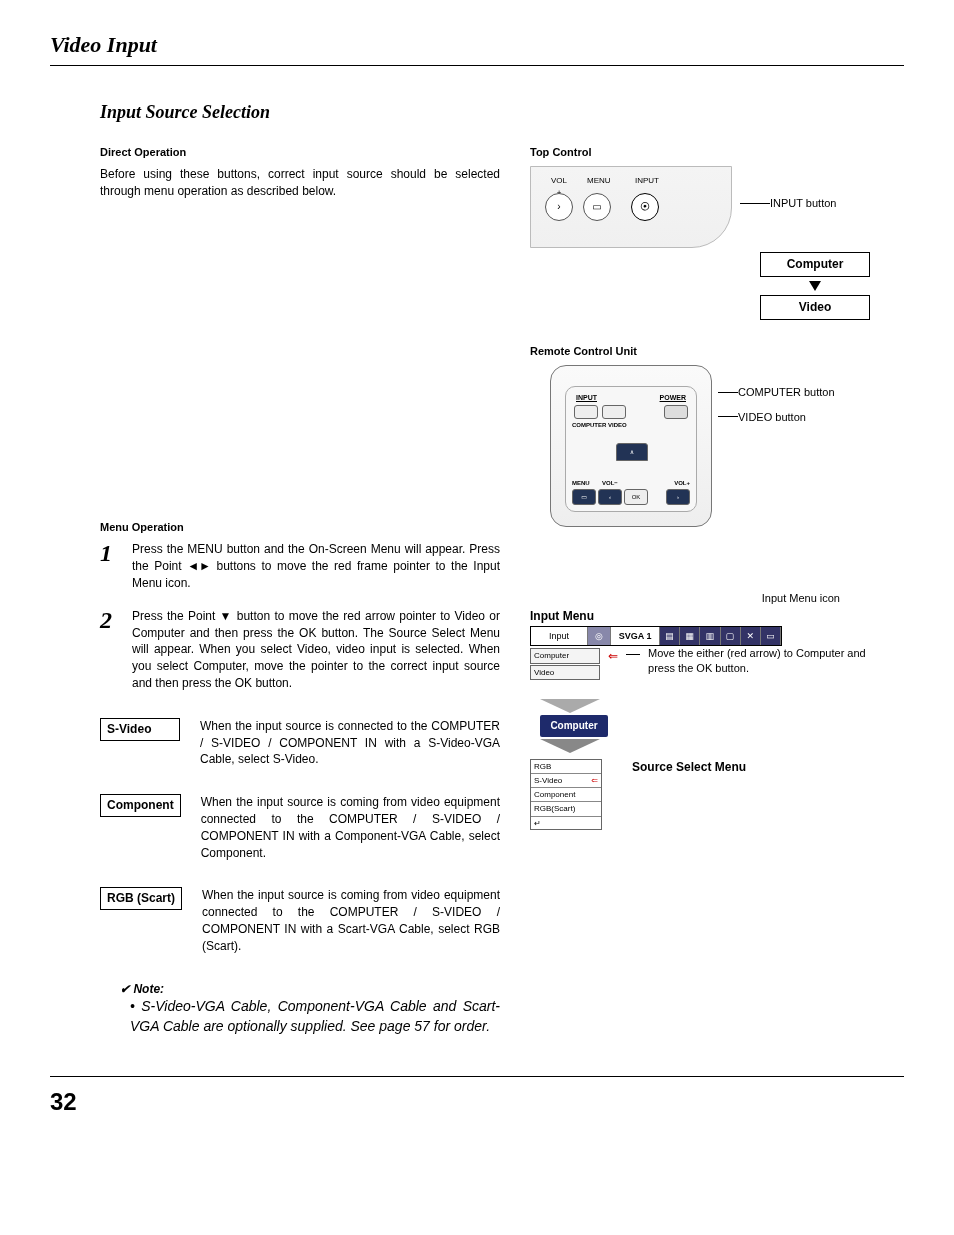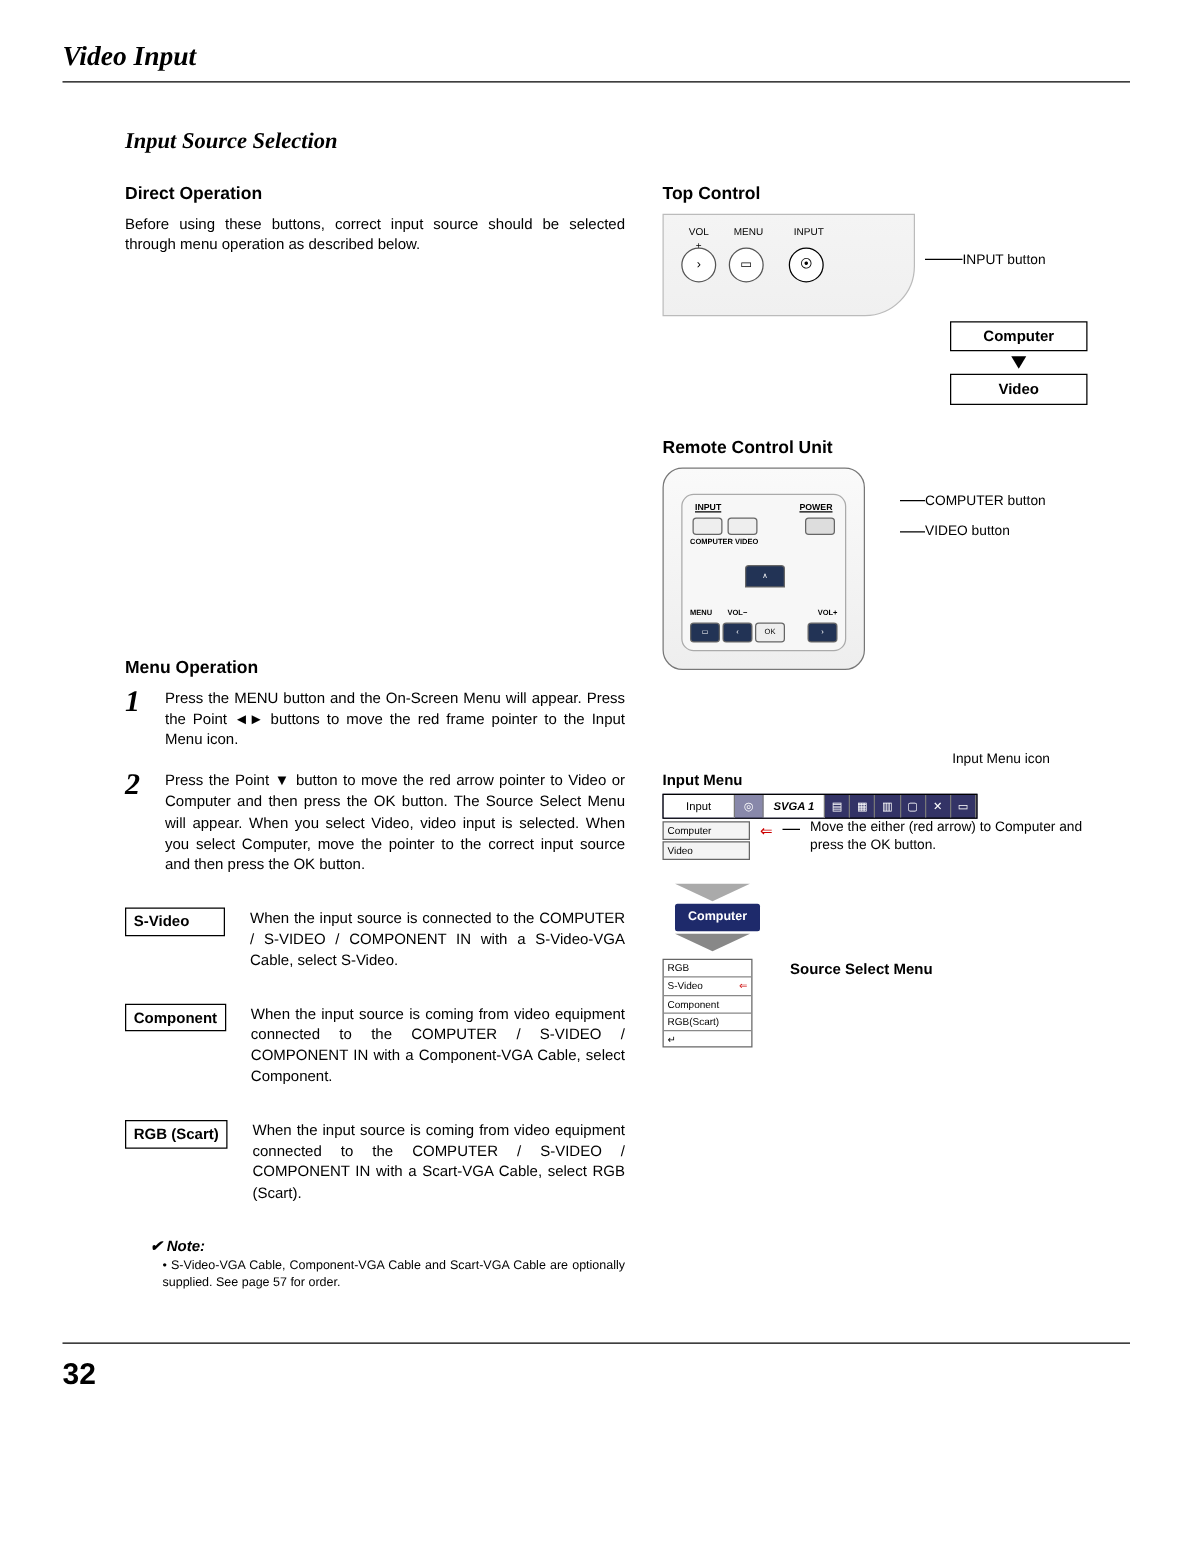"Direct Operation" .sub-heading { font-size: 14px -> 11px }
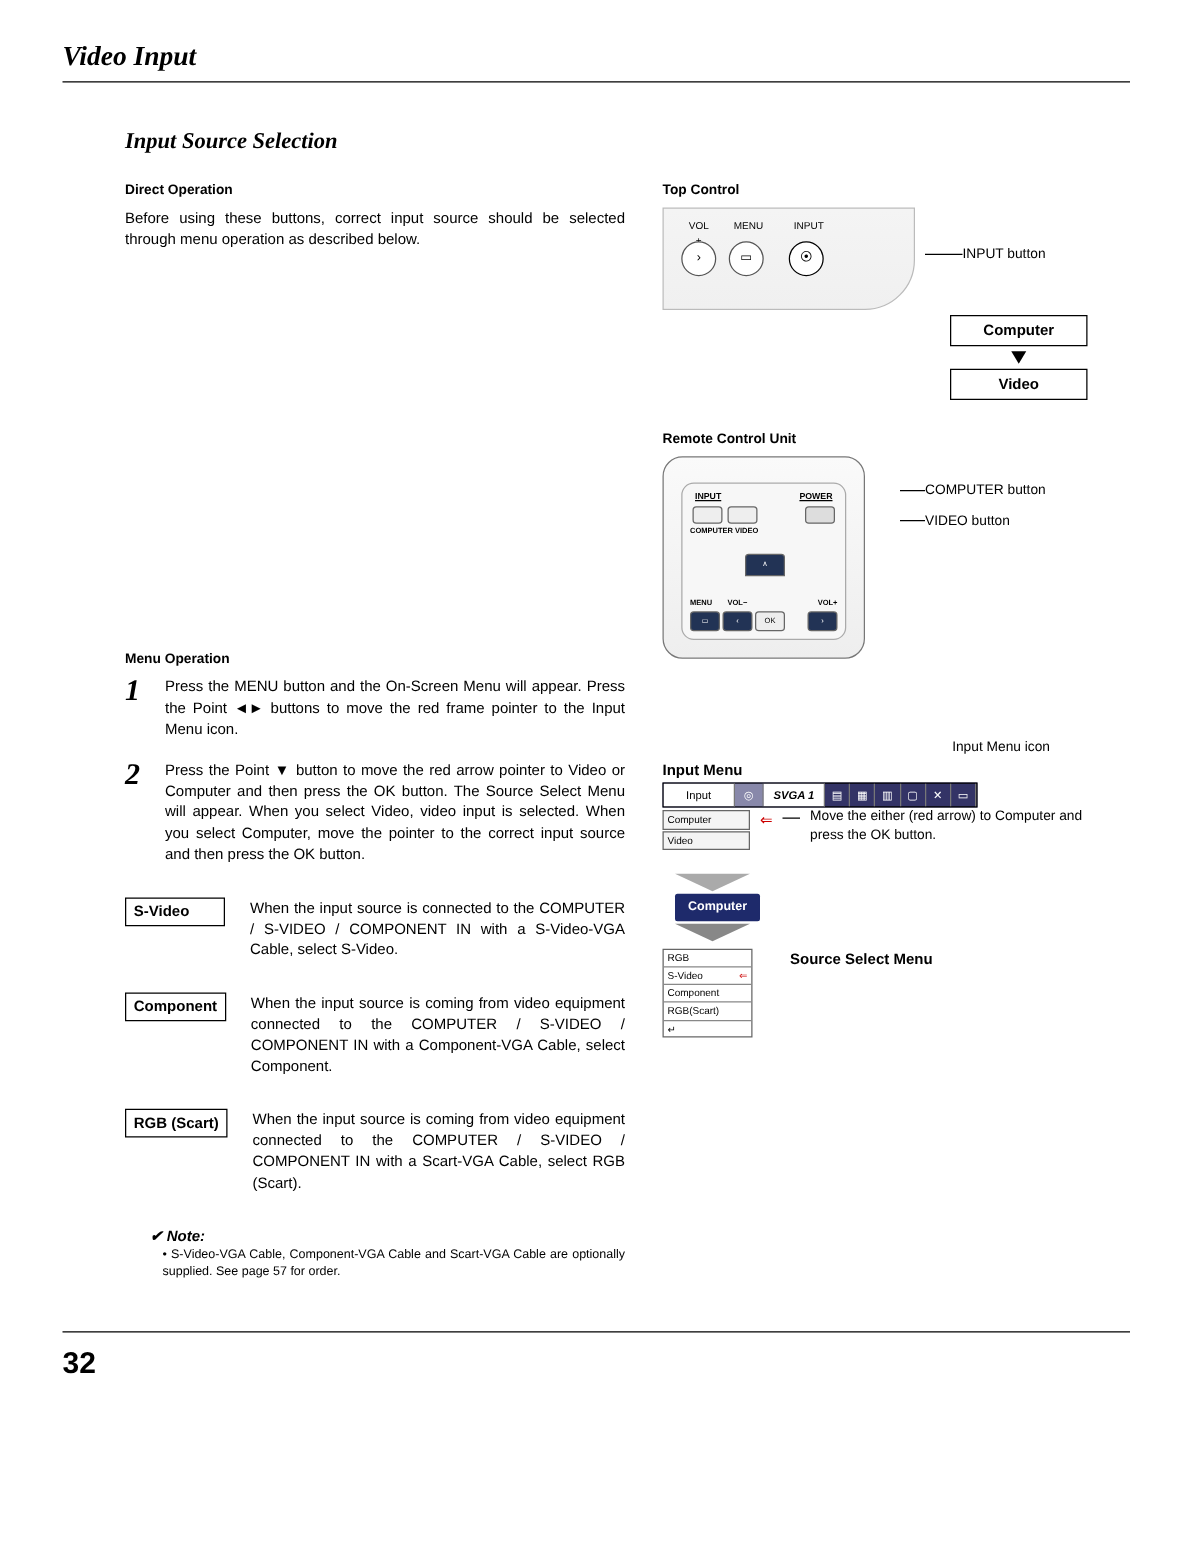"COMPUTER button" div { gap: 28px -> 6px; margin-left: none -> 20px }
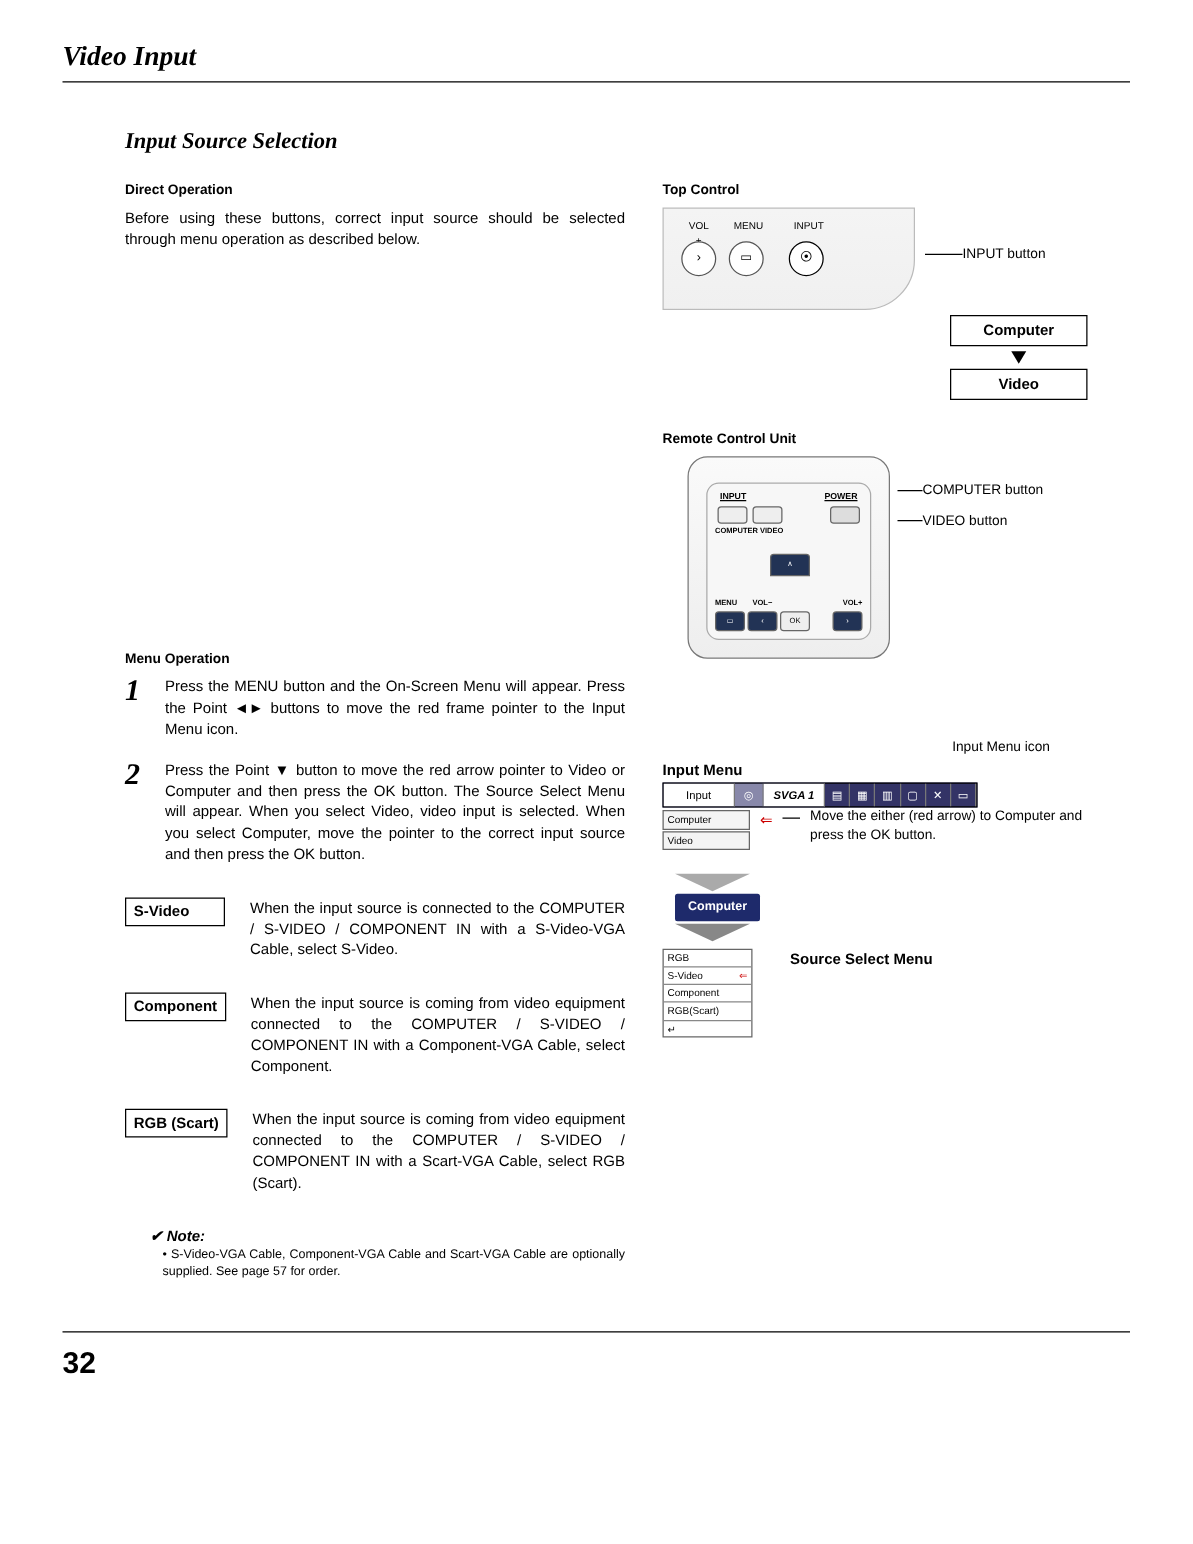"SVGA 1" div.cell { font-style: italic -> none }
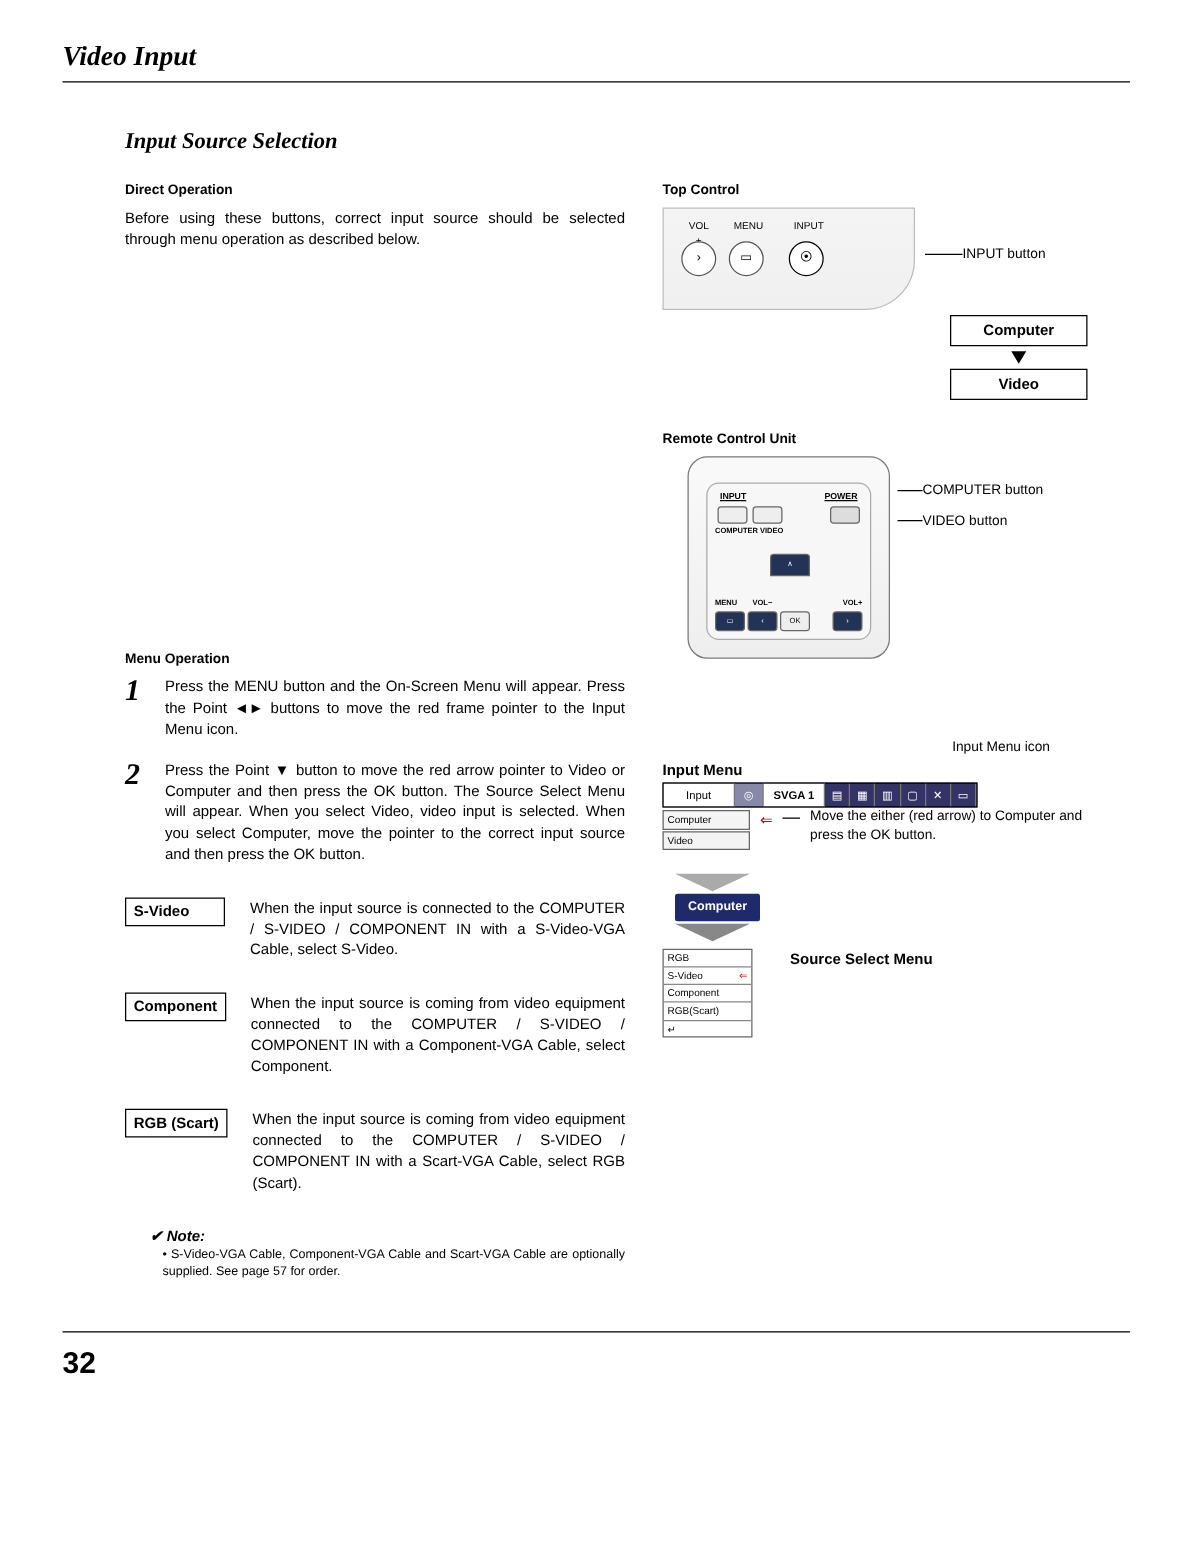"• S-Video-VGA Cable, Component-VGA Cable" .note-bullet { font-size: 10px -> 14px; font-style: none -> italic }
